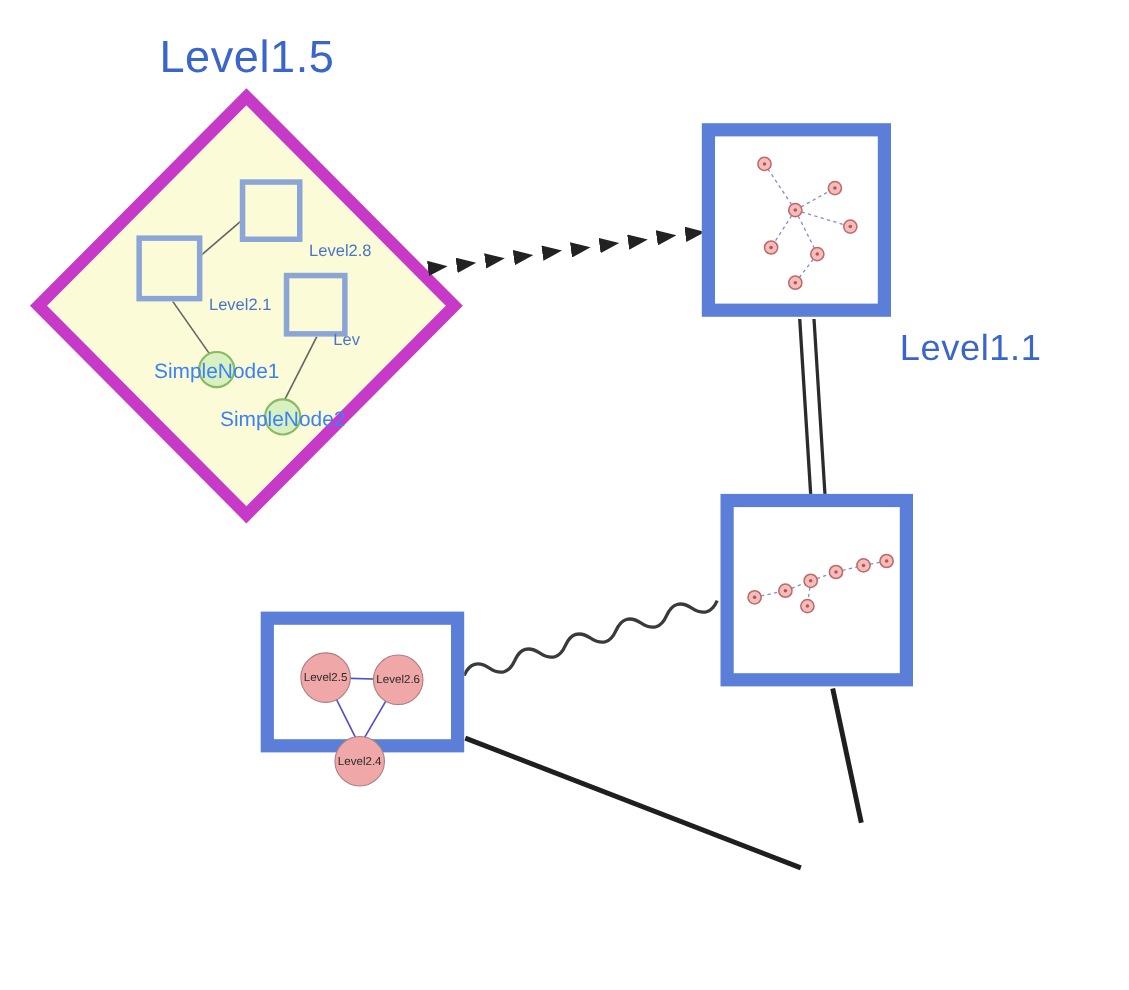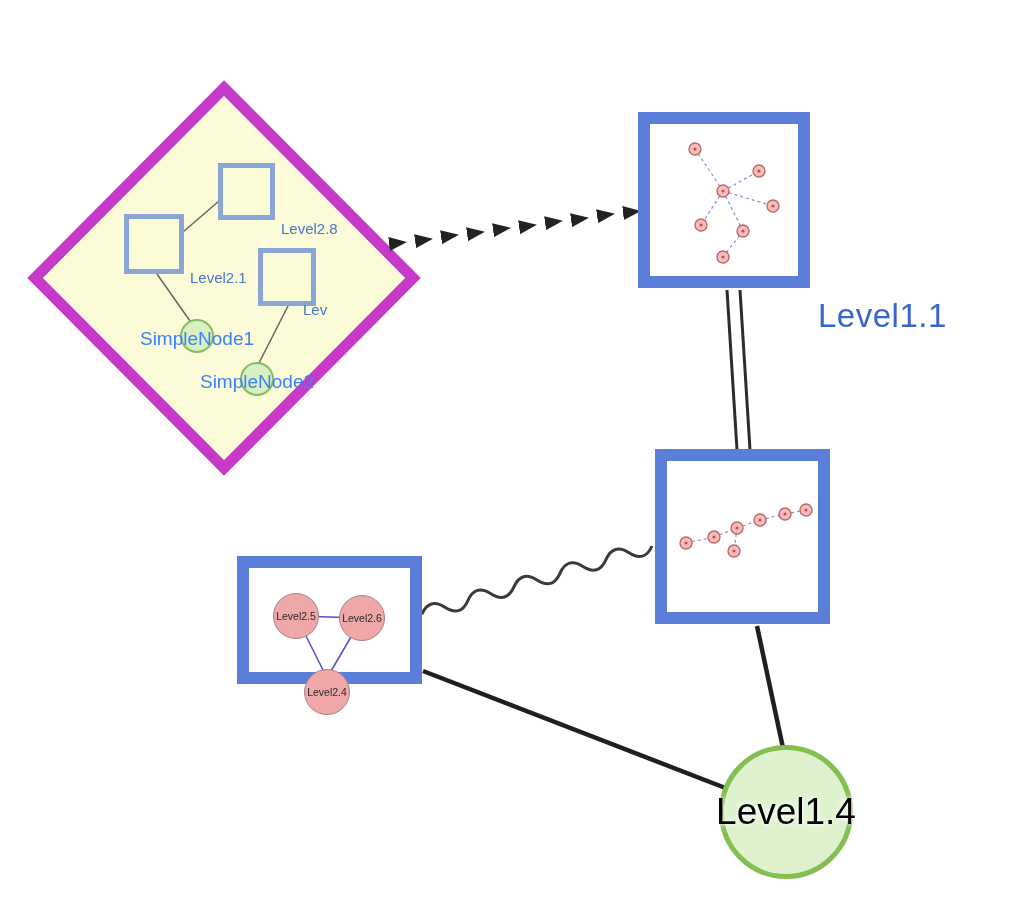"Level1.5" div.big-label { html: none -> <div>Level1.5</div> }
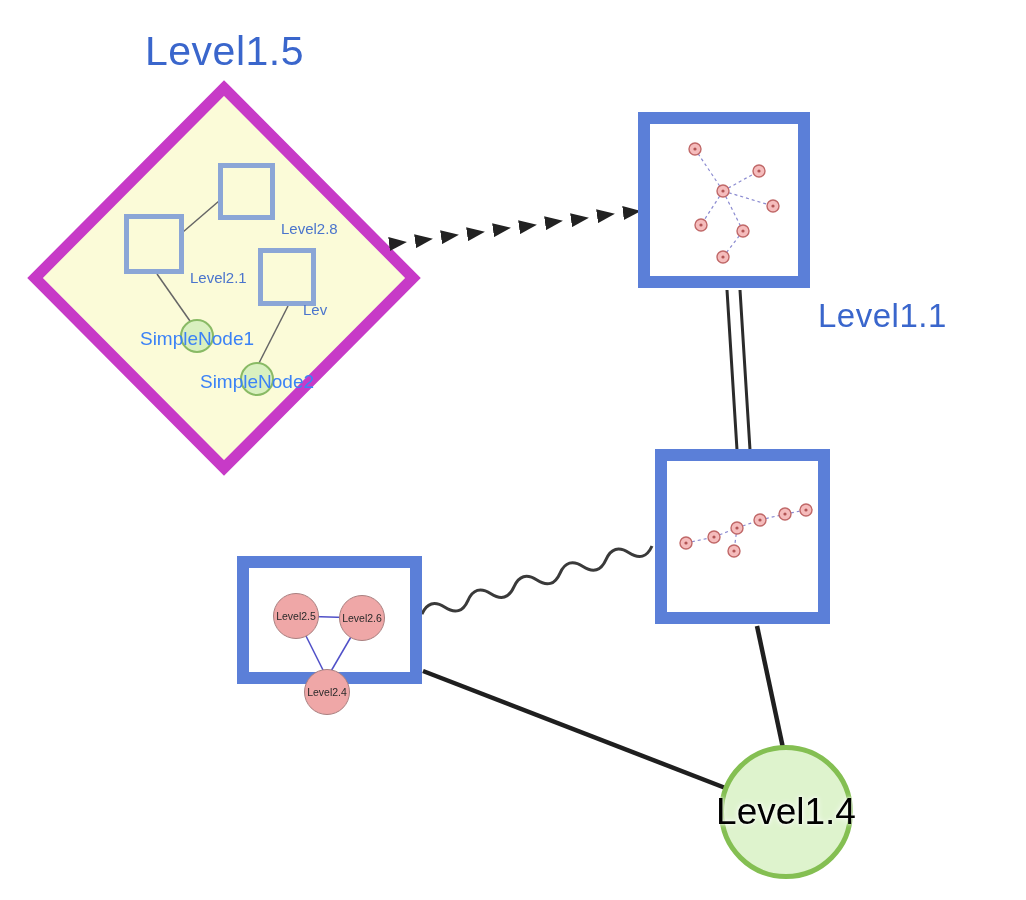"Level1.4" div.gcircle { html: <div> <span>Level1.4</span> </div> -> none }
